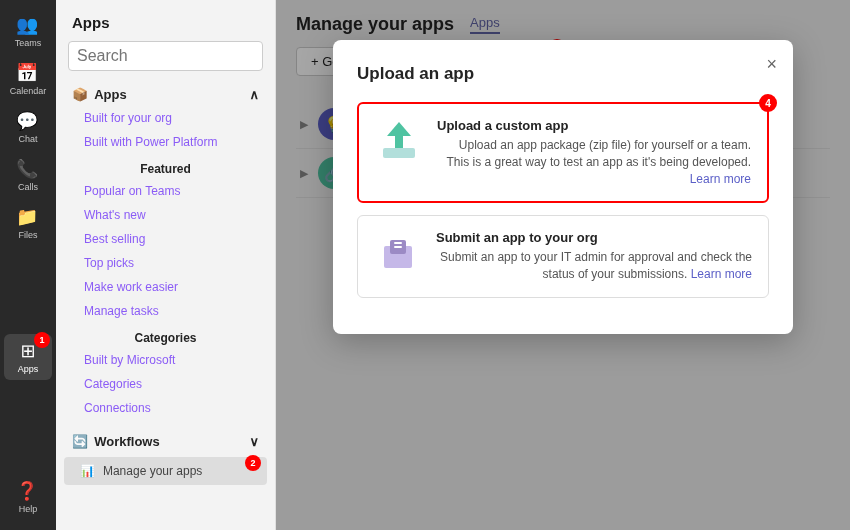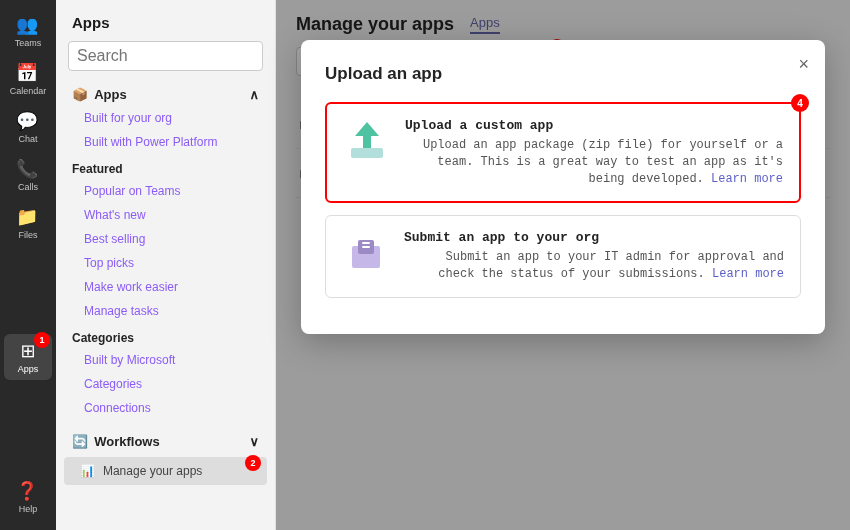"Upload an app" .modal { width: 524px -> 460px }
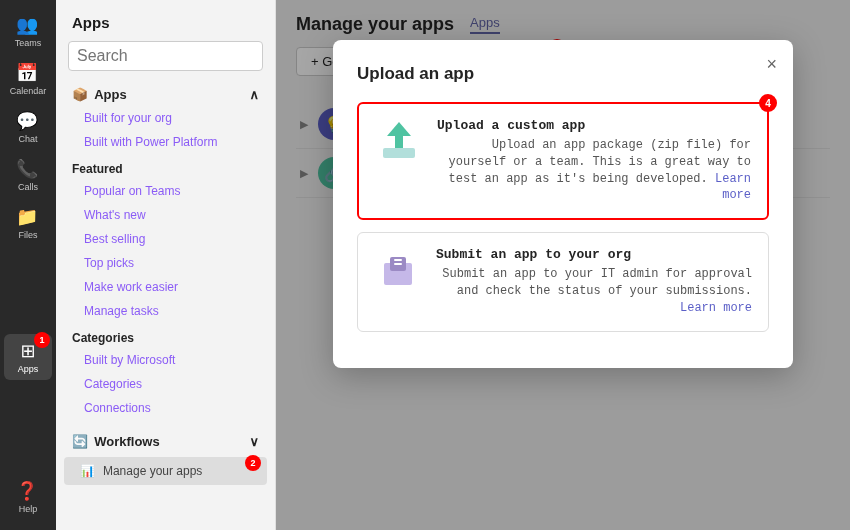"Upload a custom app" .modal-card { font-family: Liberation Mono, monospace -> none }
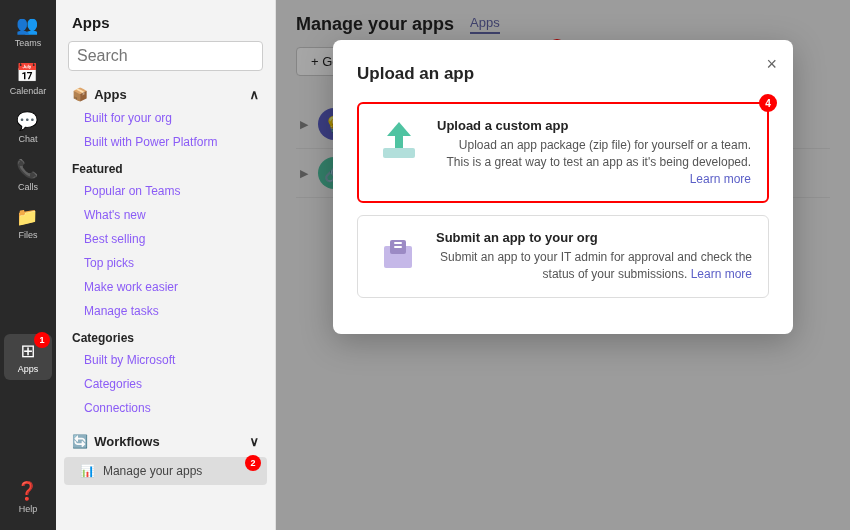"Featured" .sidebar-section-label { text-align: none -> center }
